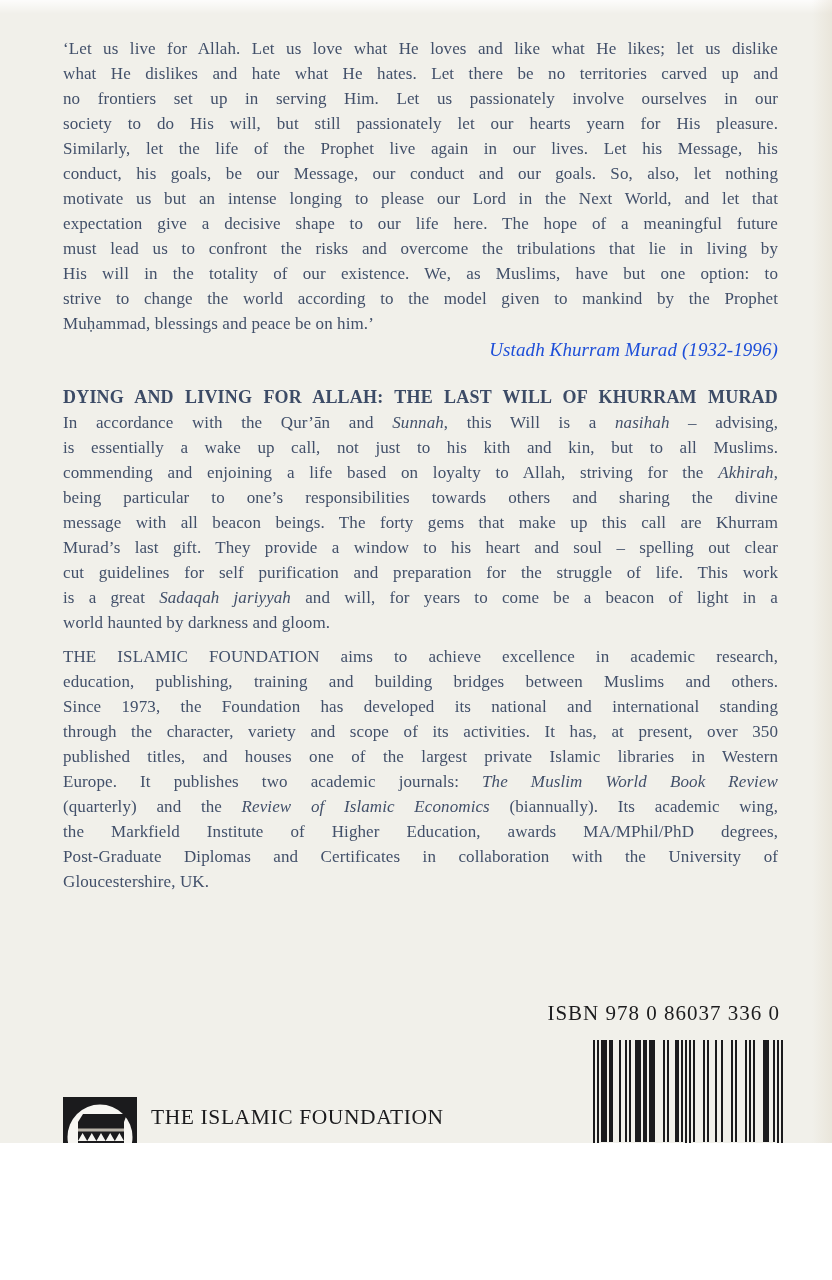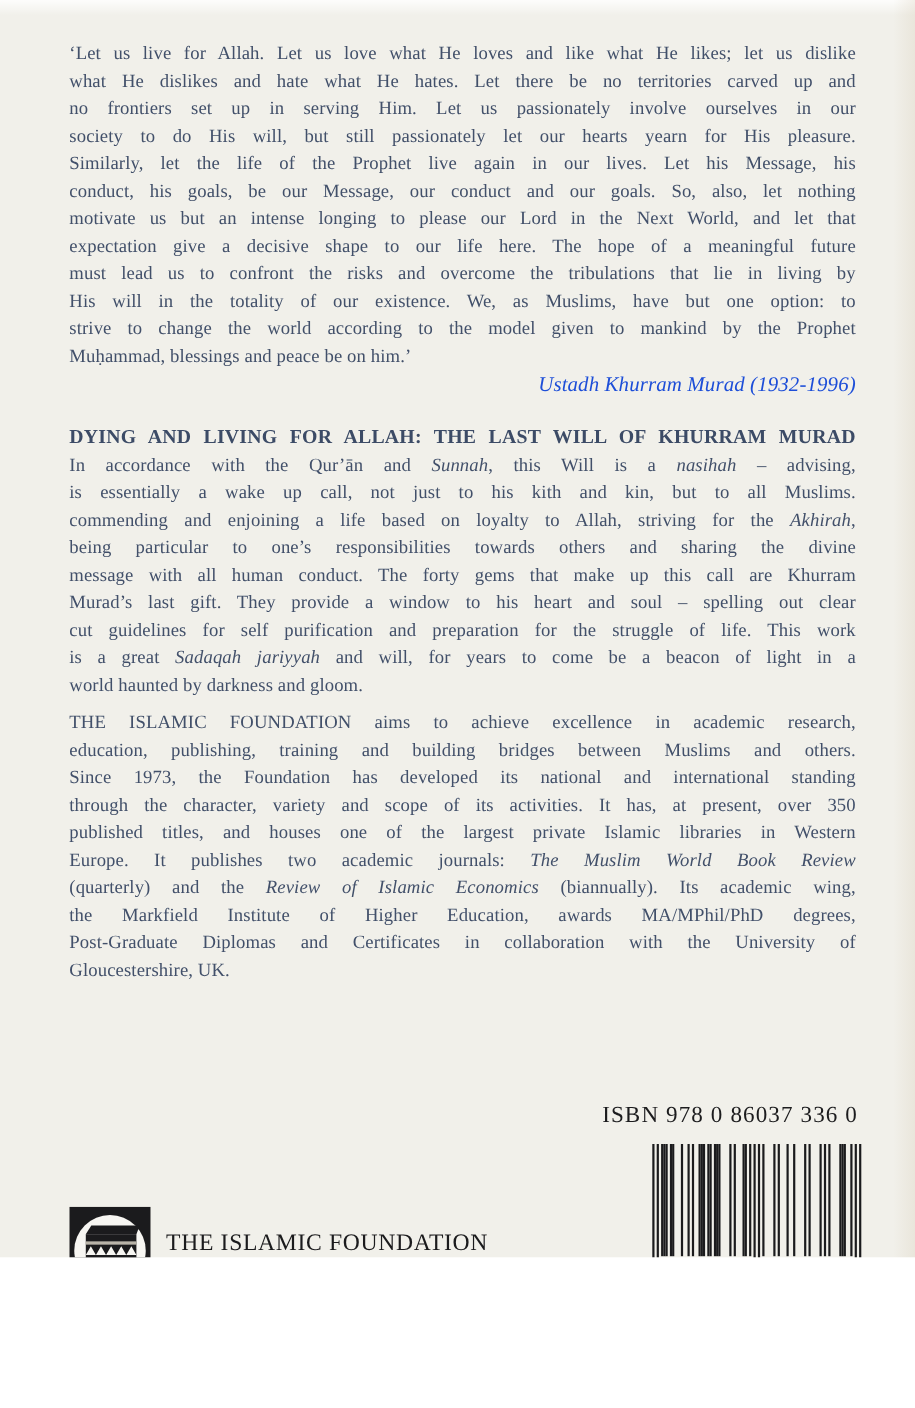"message with all human conduct." span { text: human conduct -> beacon beings }
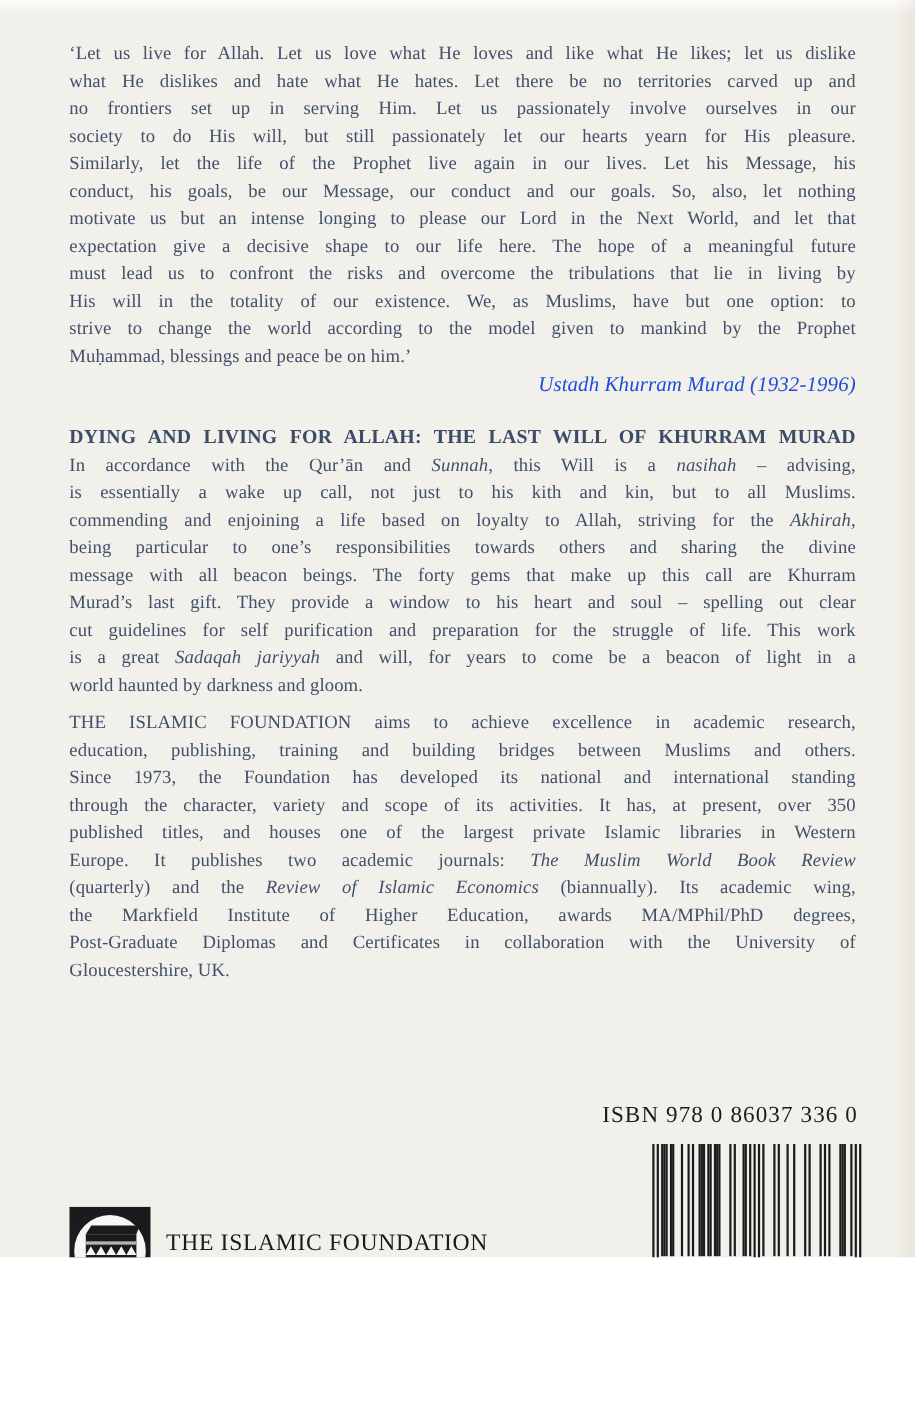"THE ISLAMIC FOUNDATION" .publisher-strip { align-items: flex-end -> flex-start }
